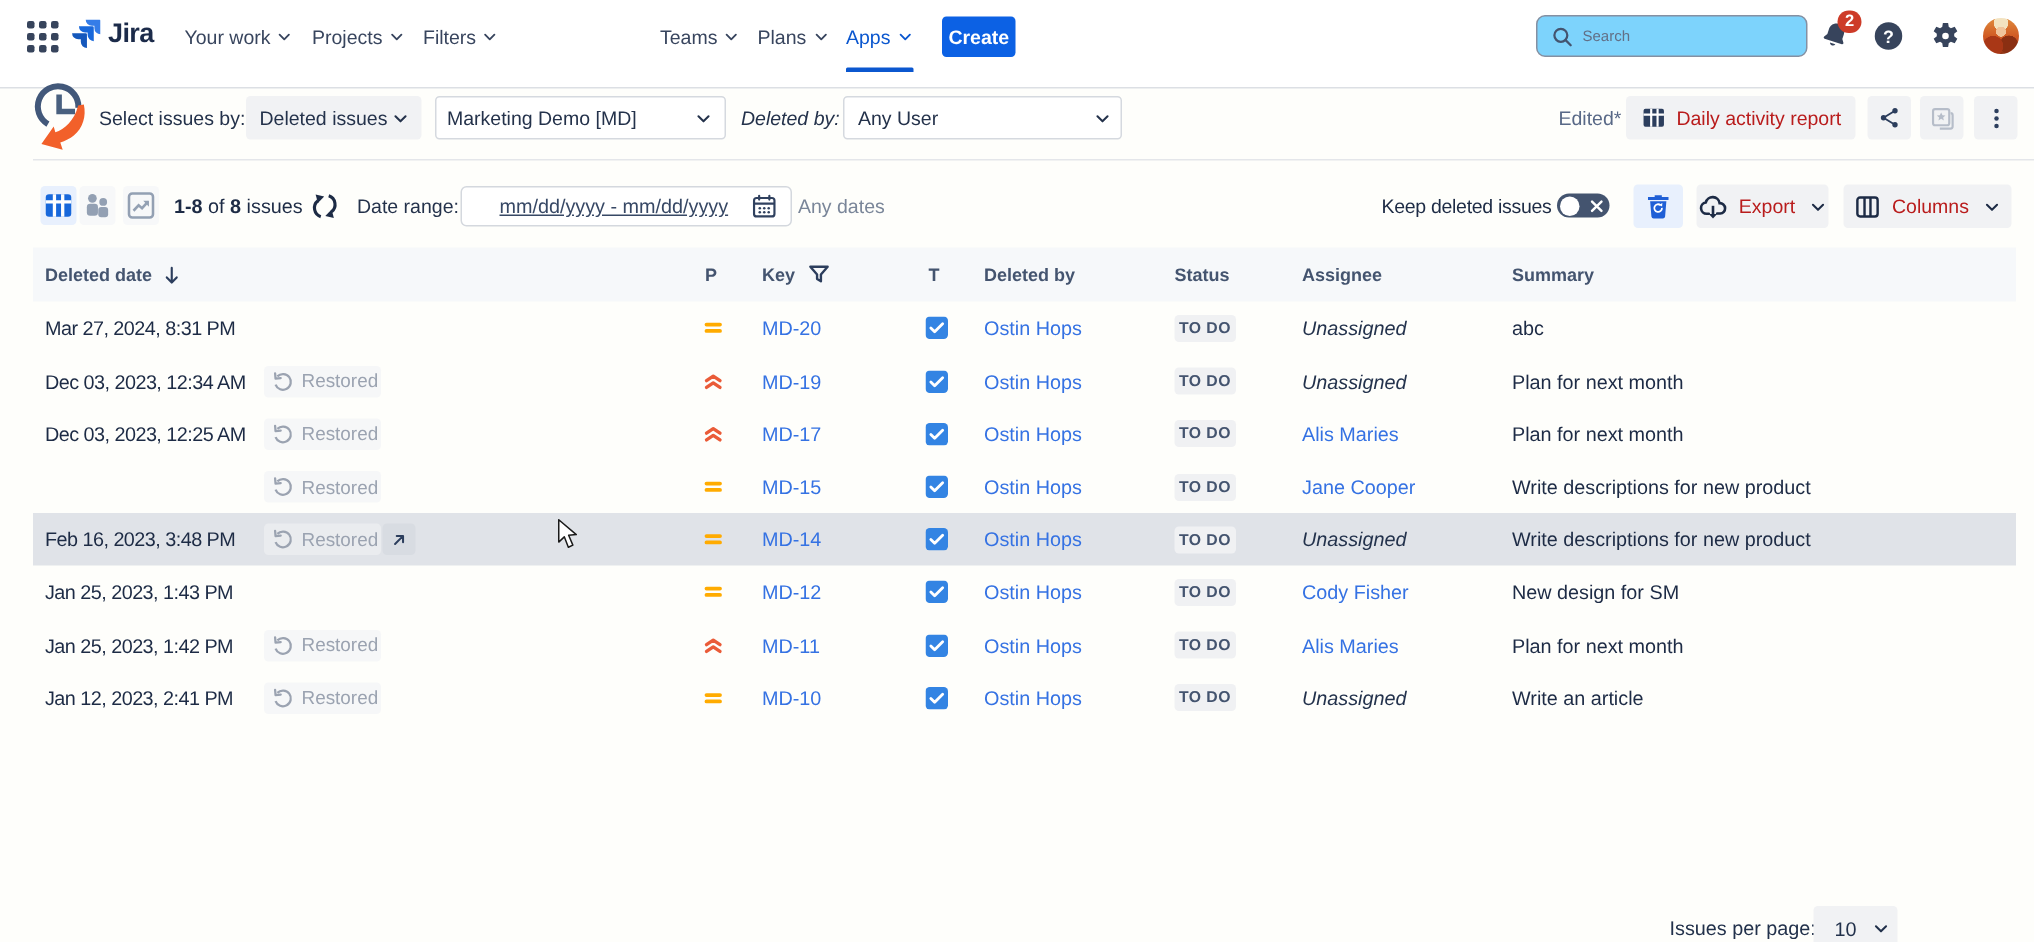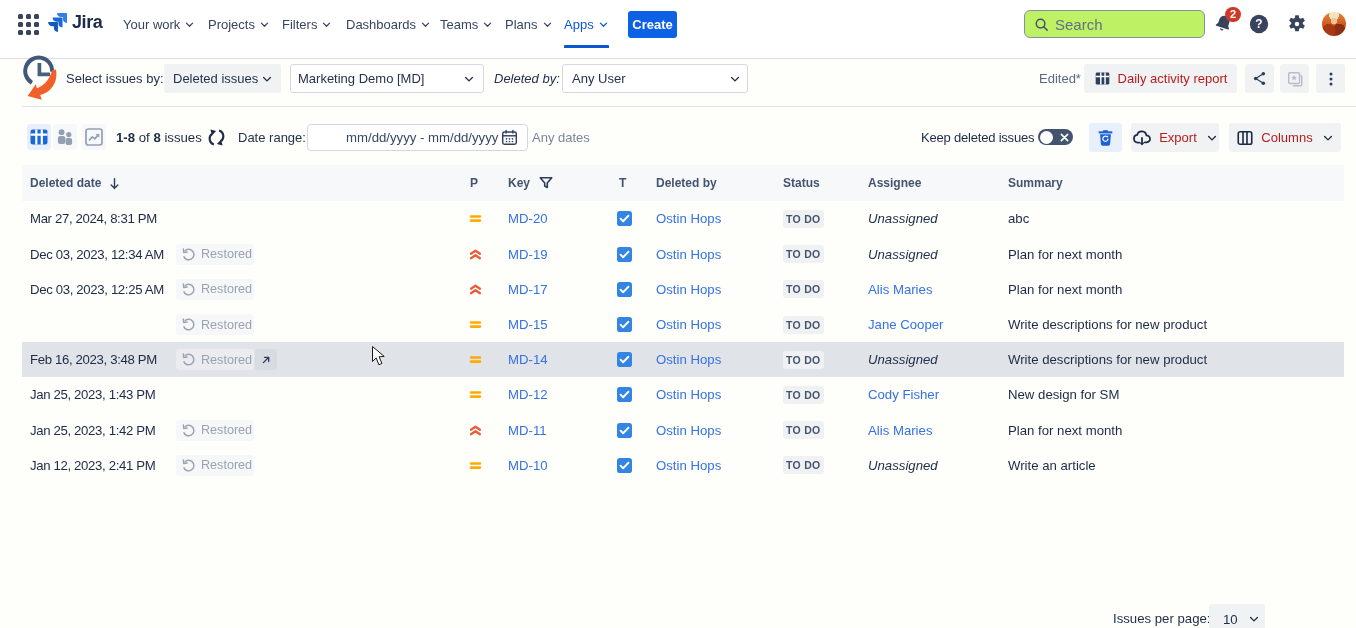"Dashboards" div.navitem { html: <div>Dashboards <svg> <path></path> </svg></div> -> none }
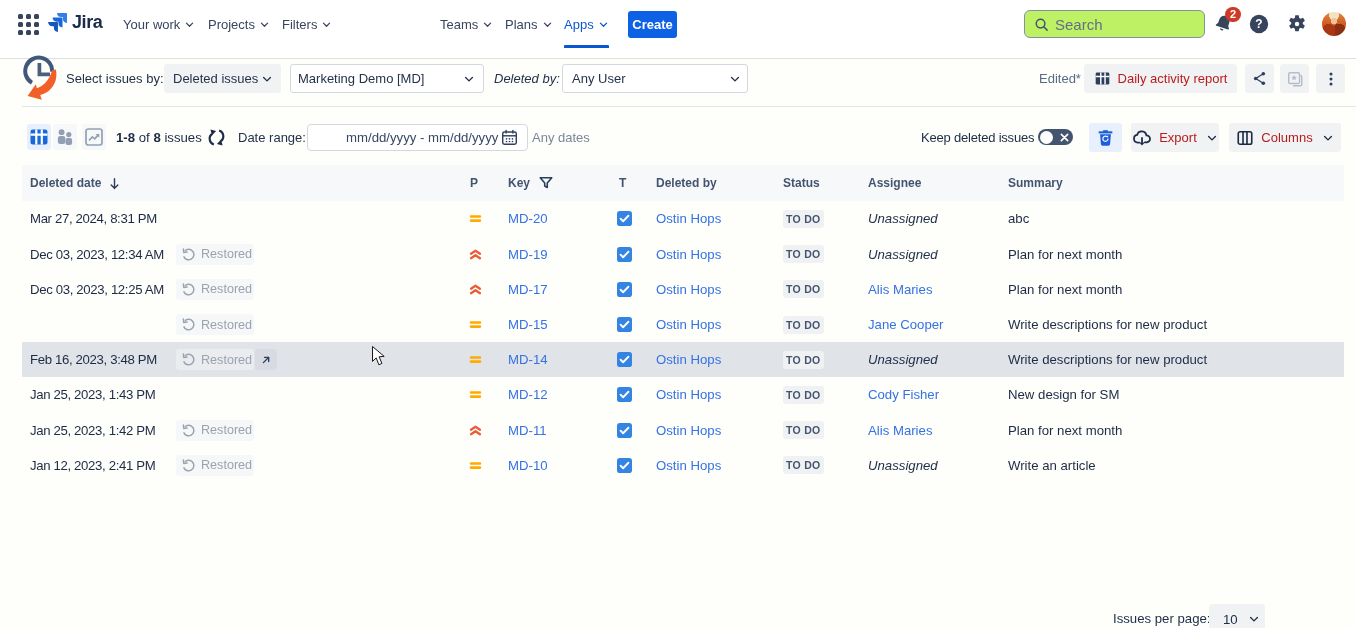"Search" .searchbox { background: #bef264 -> #7dd3fc; font-size: 15px -> 10px }
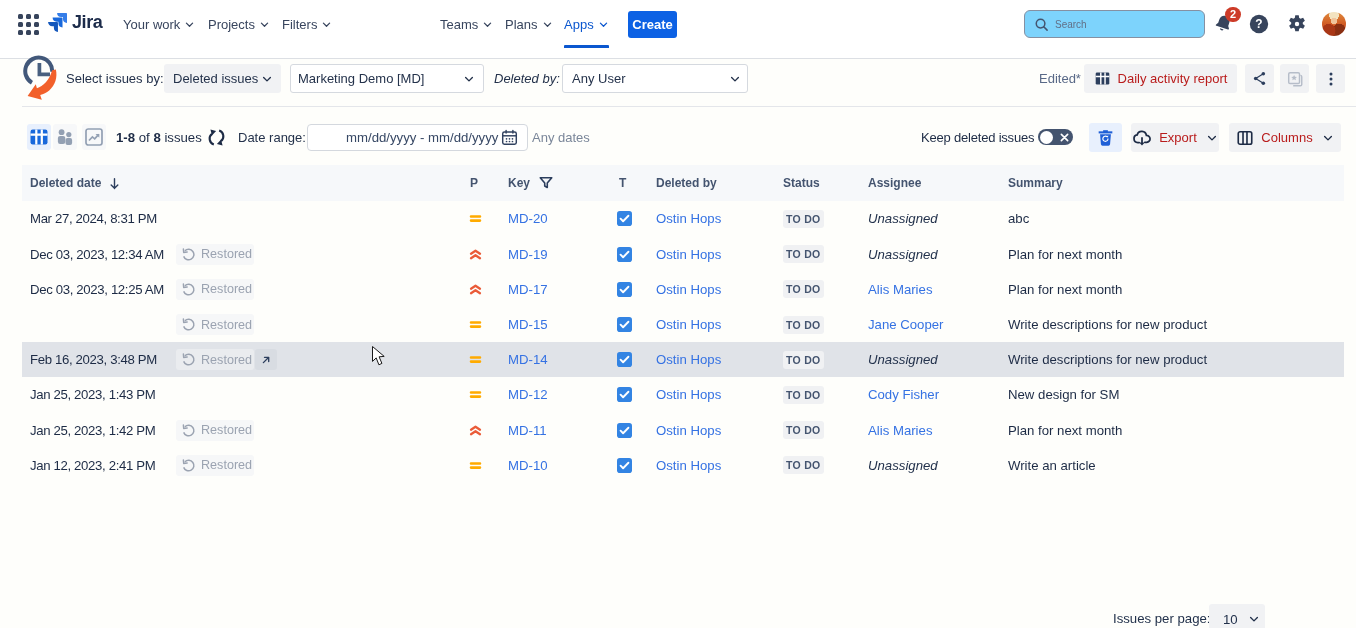"mm/dd/yyyy - mm/dd/yyyy" span { margin-left: 38px -> 25px; text-decoration: none -> underline }
